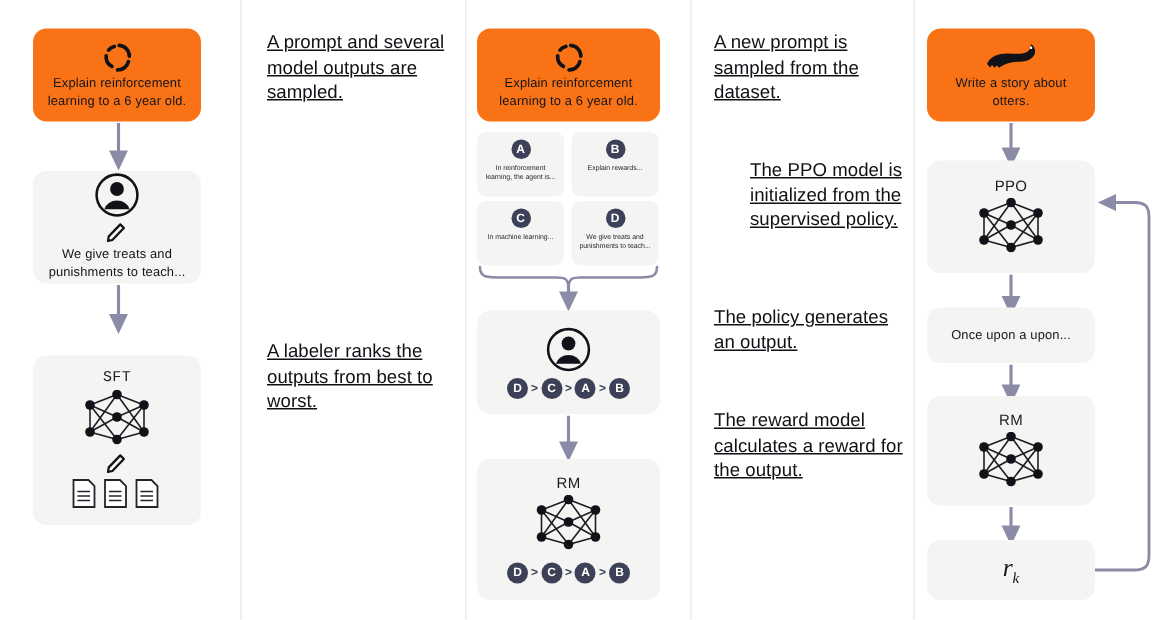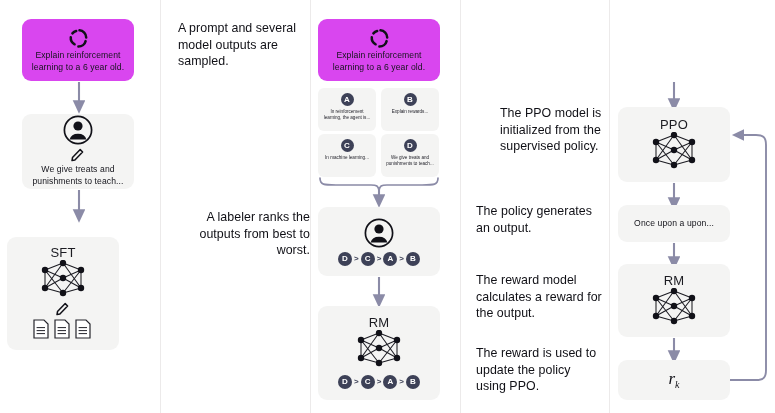"A prompt and several model" .caption { text-decoration: none -> underline }
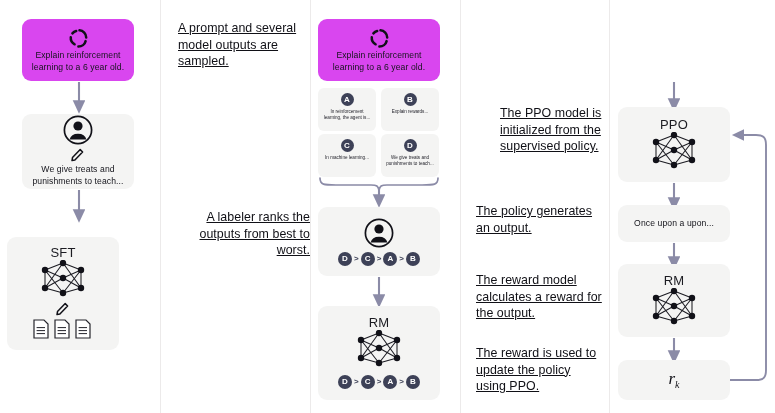"A new prompt is sampled" div.caption { html: none -> <div>A new prompt is sampled from the dataset.</div> }
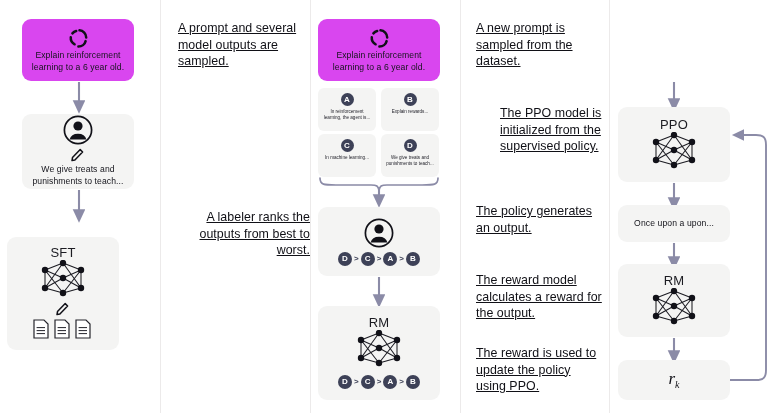"Explain reinforcement learning to a" .box.green { background: #d946ef -> #f97316 }
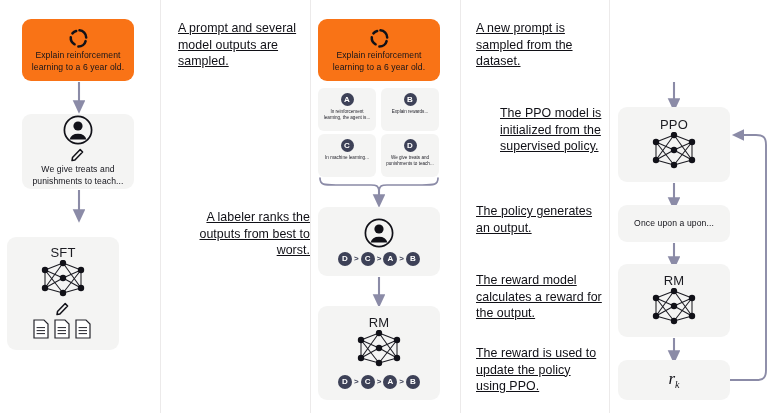"Write a story about otters." div.box { html: none -> <div> <svg> <use></use> </svg> <div>Write a story about otters.</div> </div> }
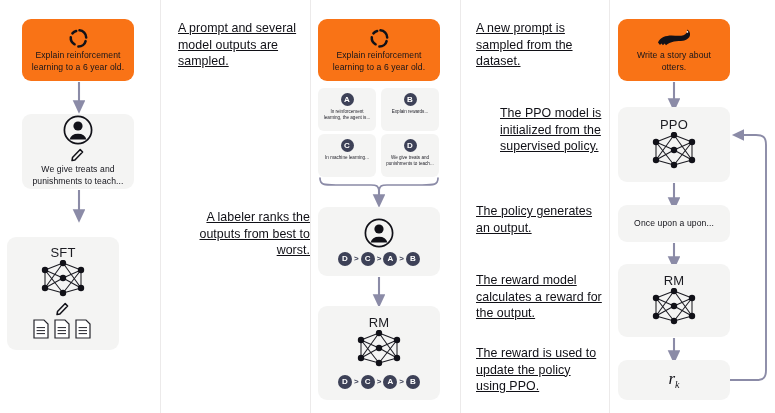"PPO" .box-label { font-size: 13px -> 10px }
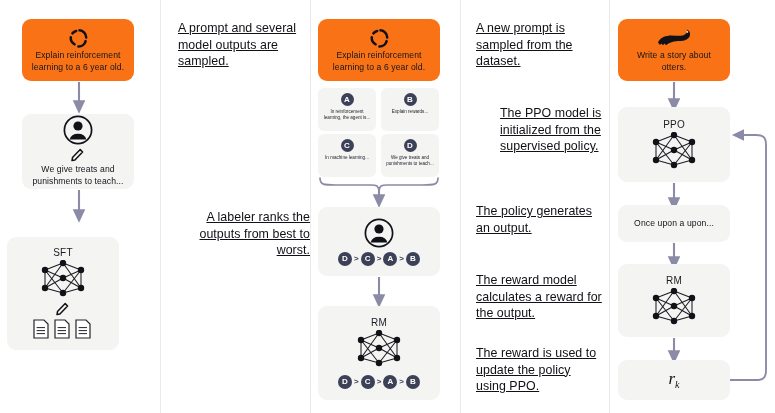"A labeler ranks the outputs" div.caption { text-align: right -> none; top: 209px -> 226px }
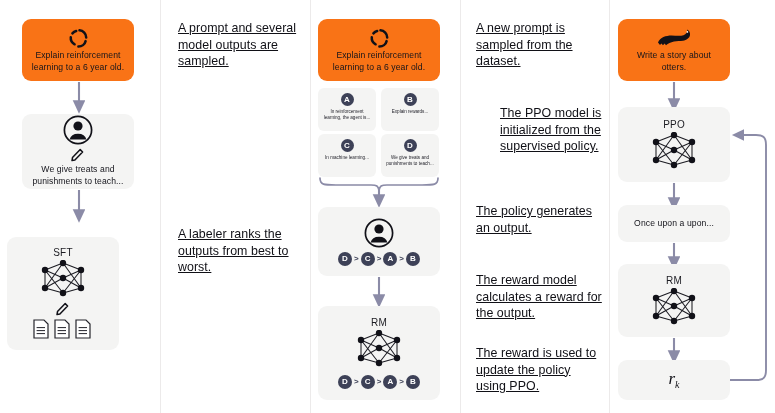"SFT" div.box { font-family: none -> Liberation Mono, monospace; left: 7px -> 22px }
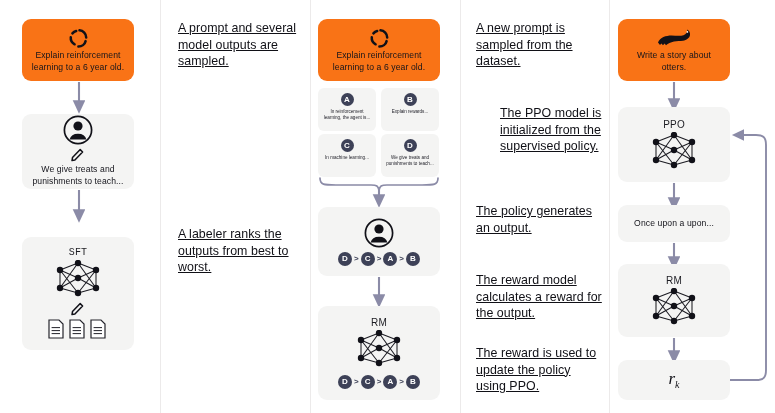"The reward is used to" div.caption { html: <div>The reward is used to update the policy using PPO.</div> -> none }
